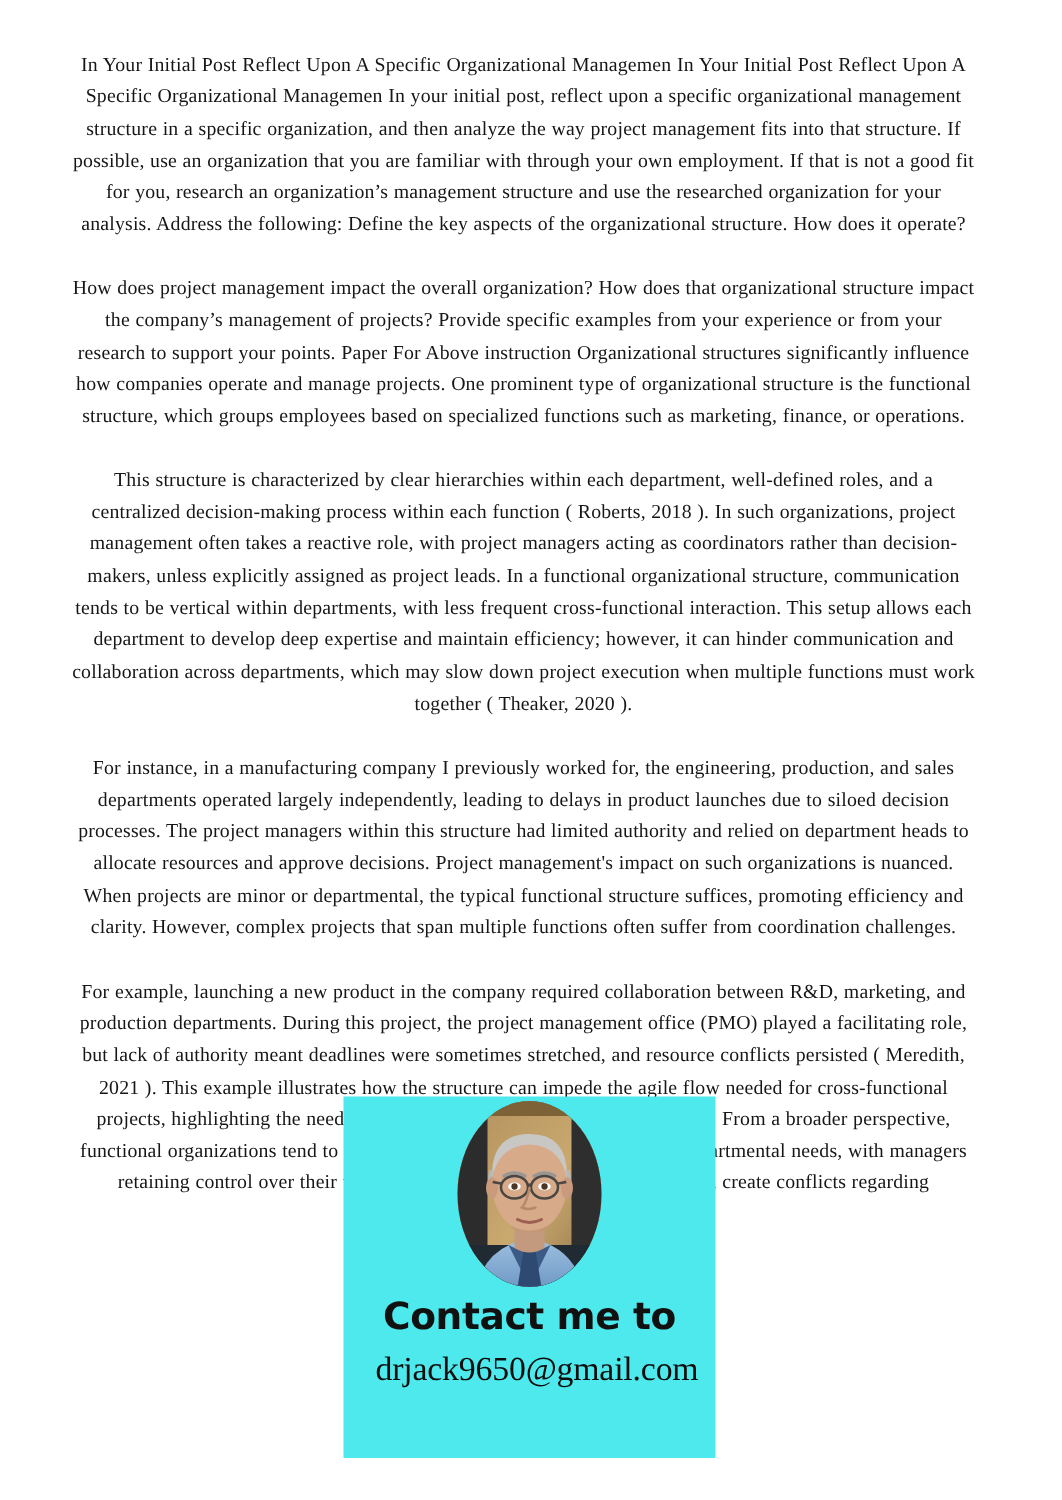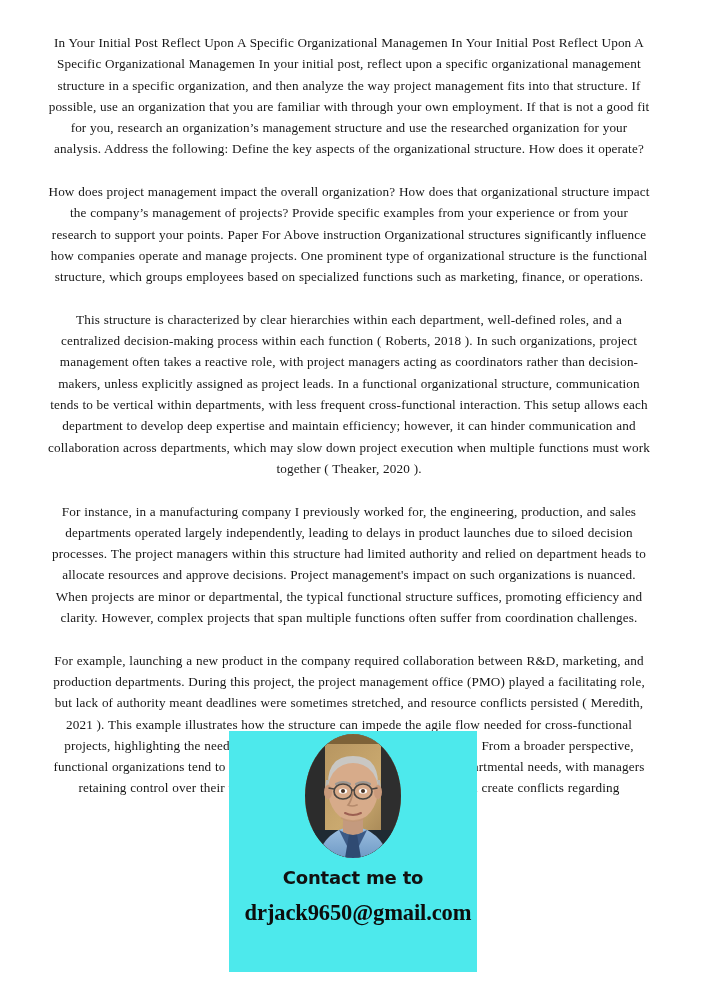"Contact me to" .contact-line { font-size: 18px -> 25px }
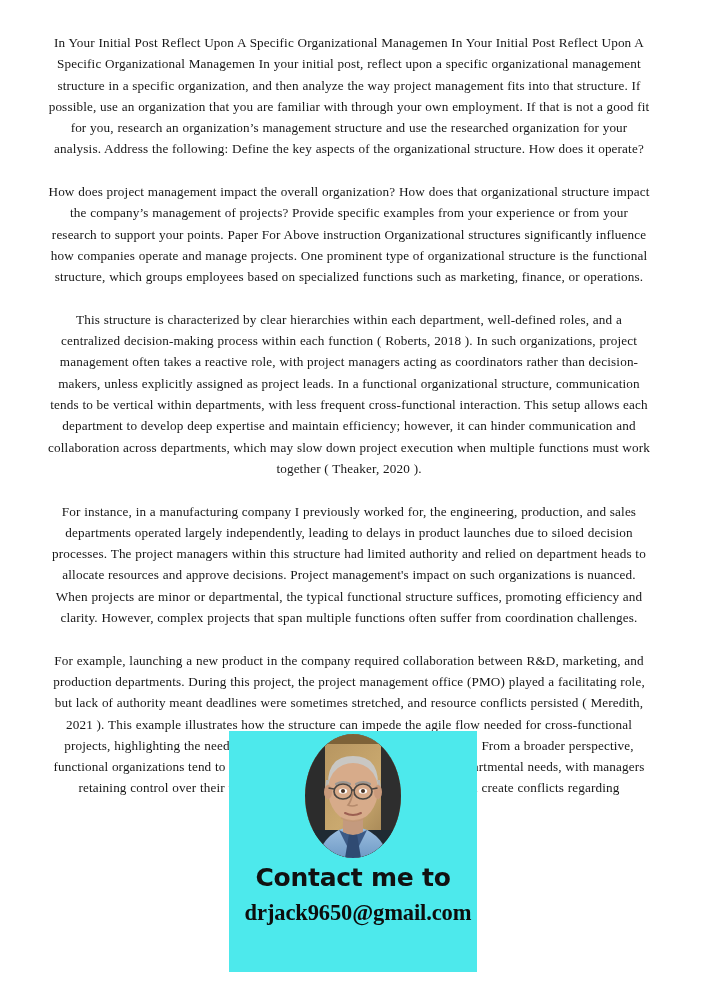"drjack9650@gmail.com" #contact-email { font-weight: bold -> normal }
